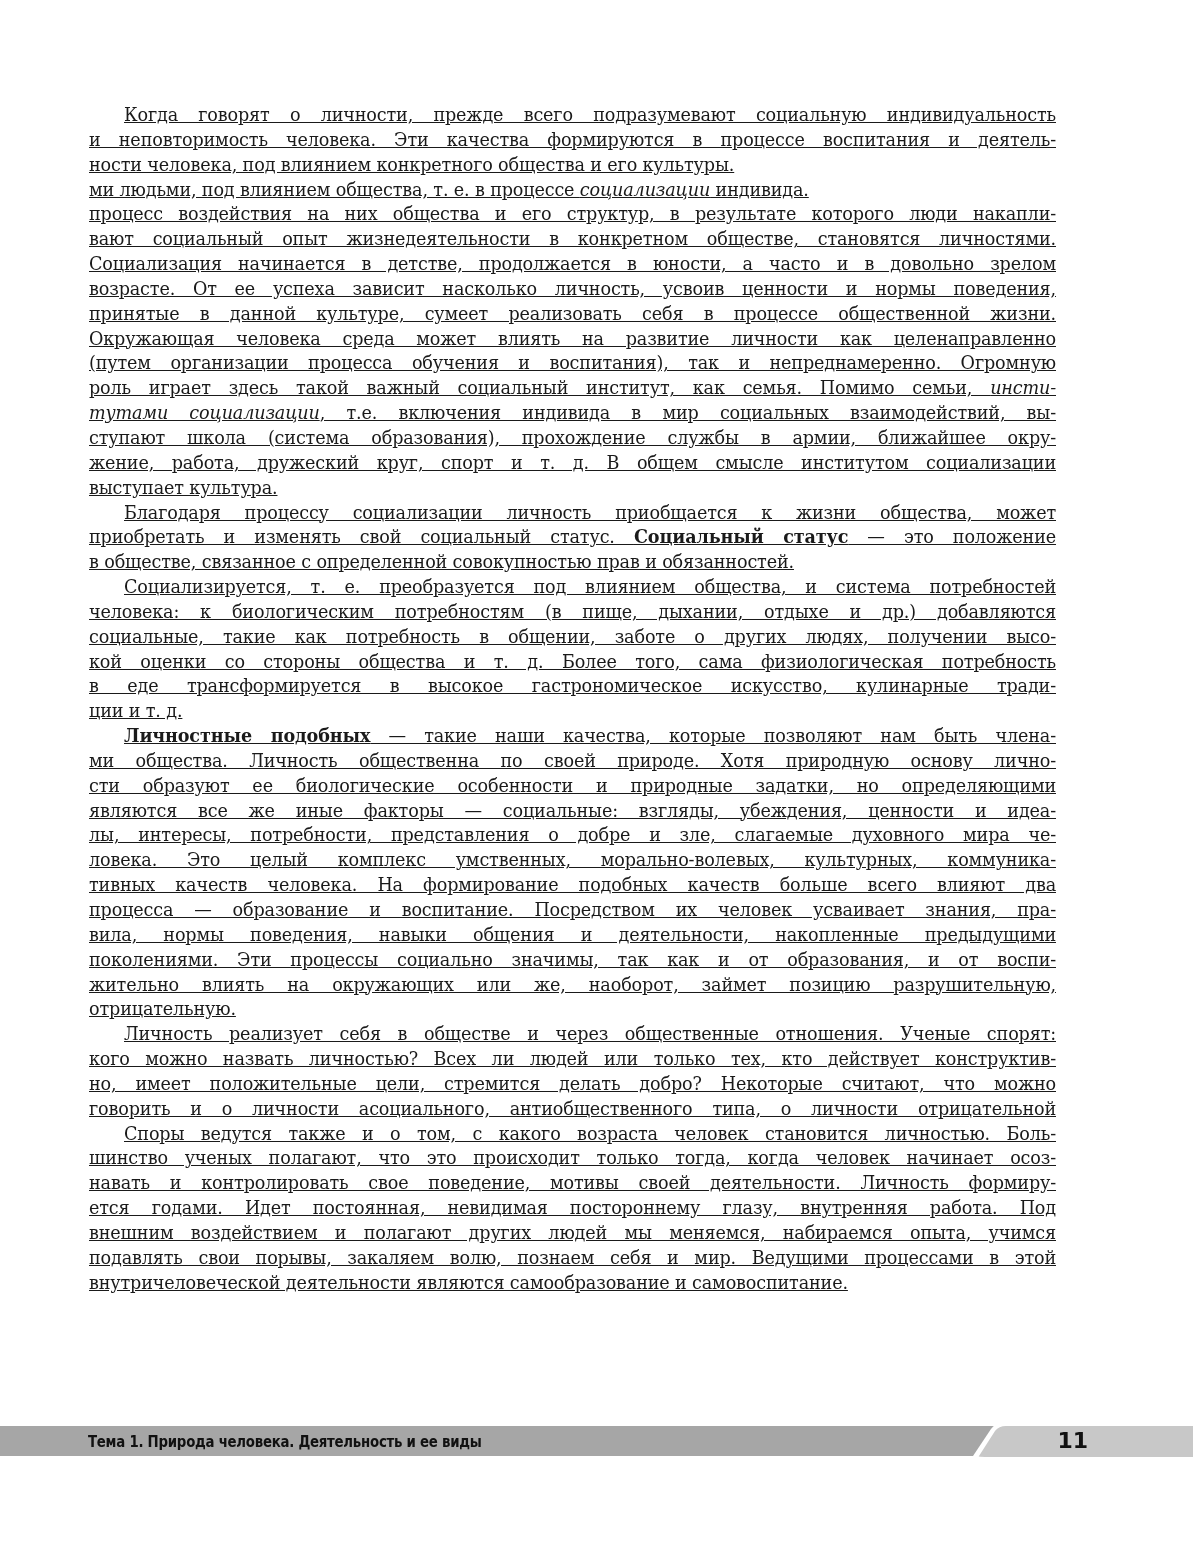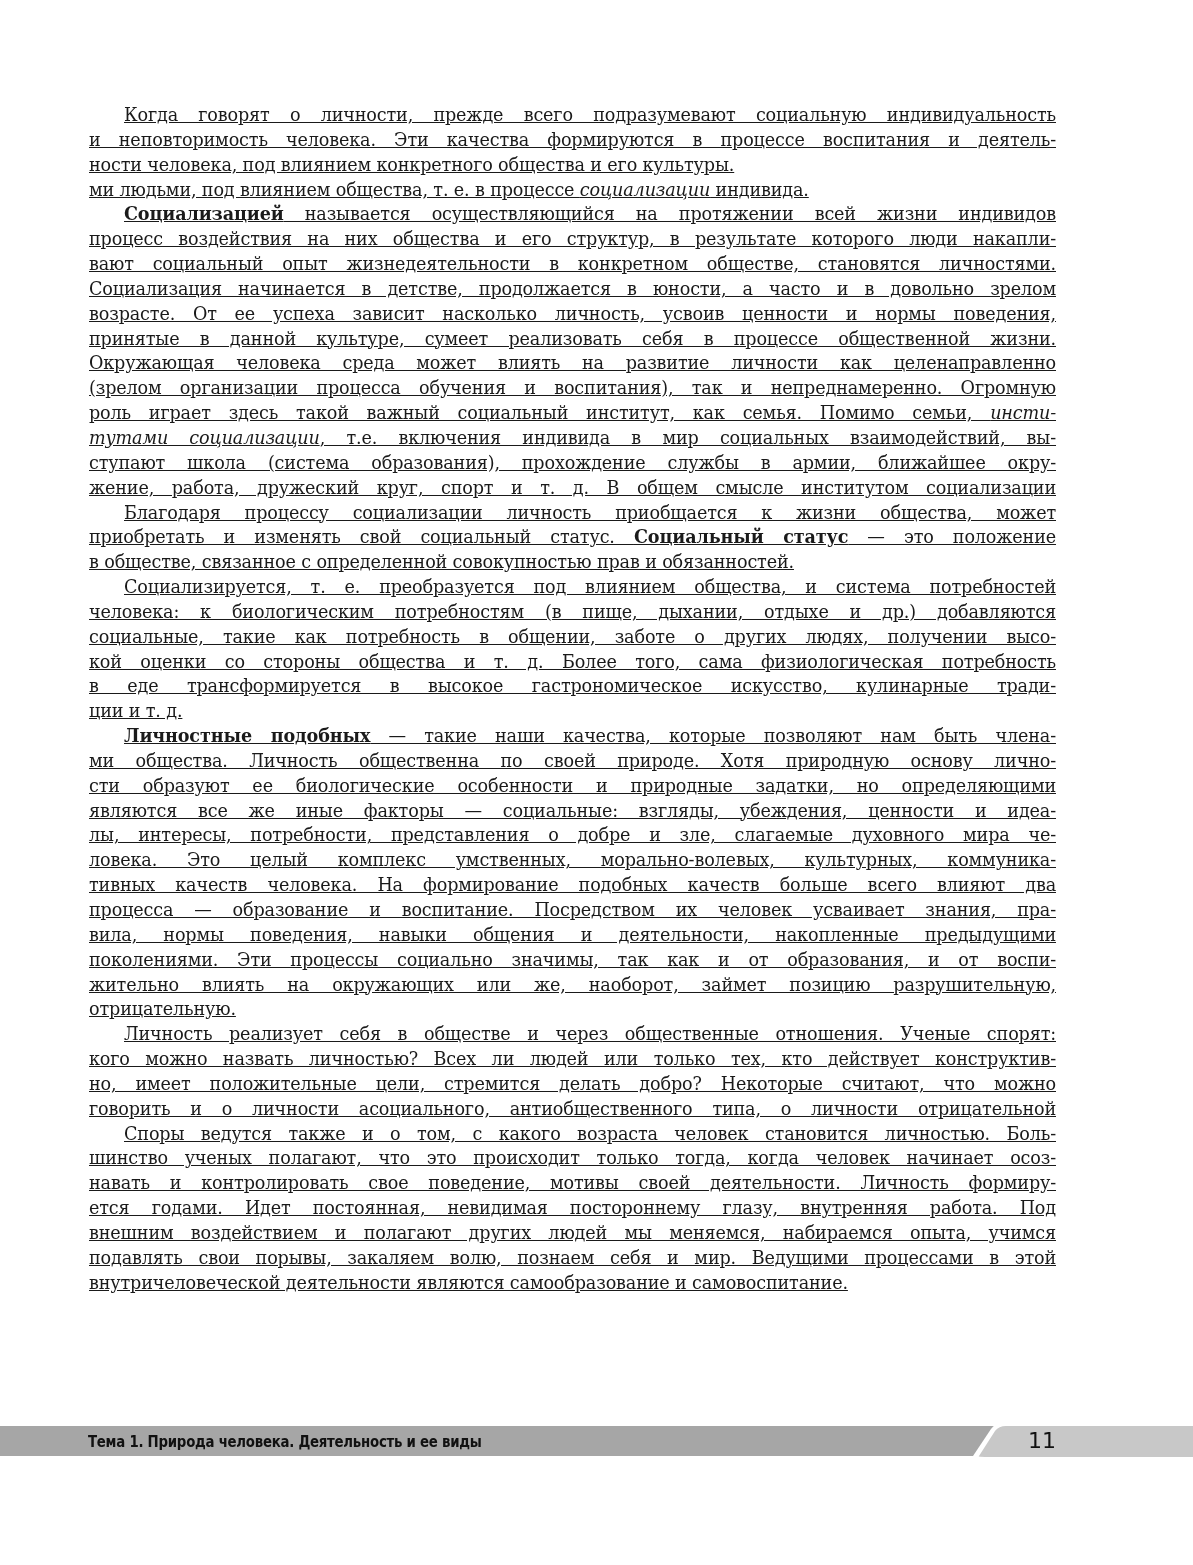"Социализацией называется" span.line { html: <span><span>Социализацией</span><span> называется осуществляющийся на протяжении всей жизни индивидов</span></span> -> none }
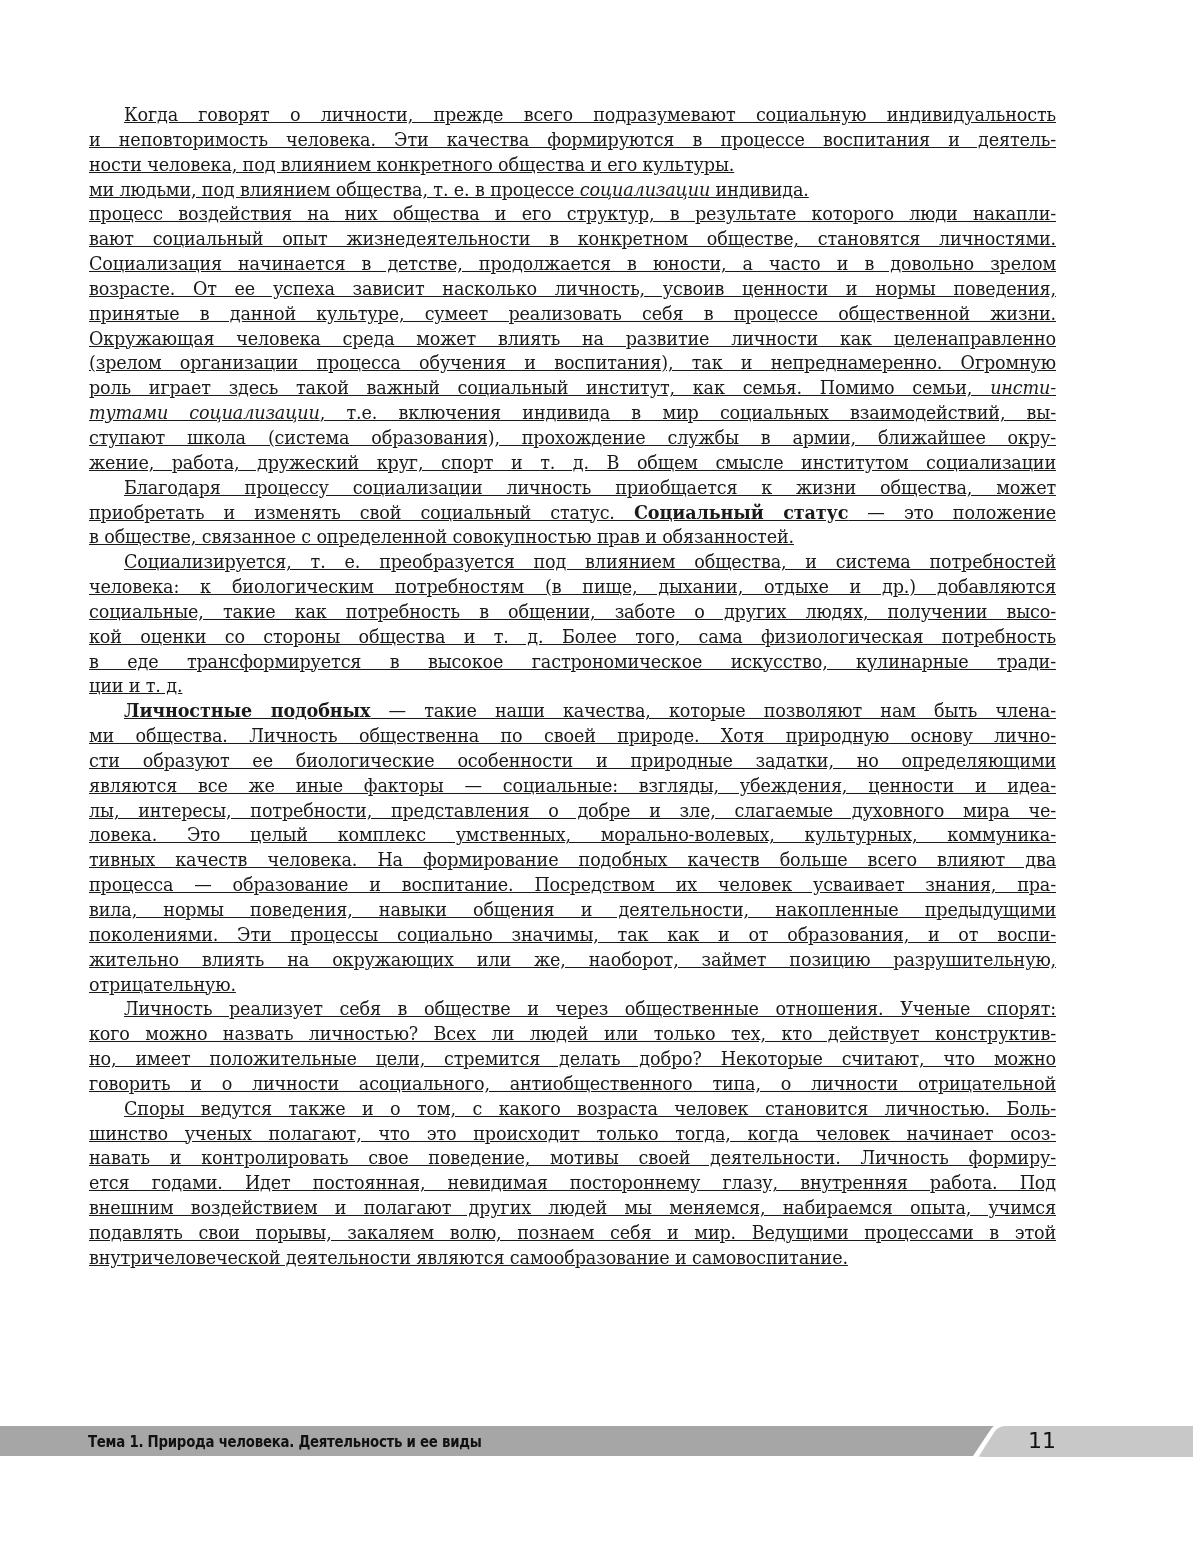"(зрелом организации процесса обучения и" span { text: зрелом -> путем }
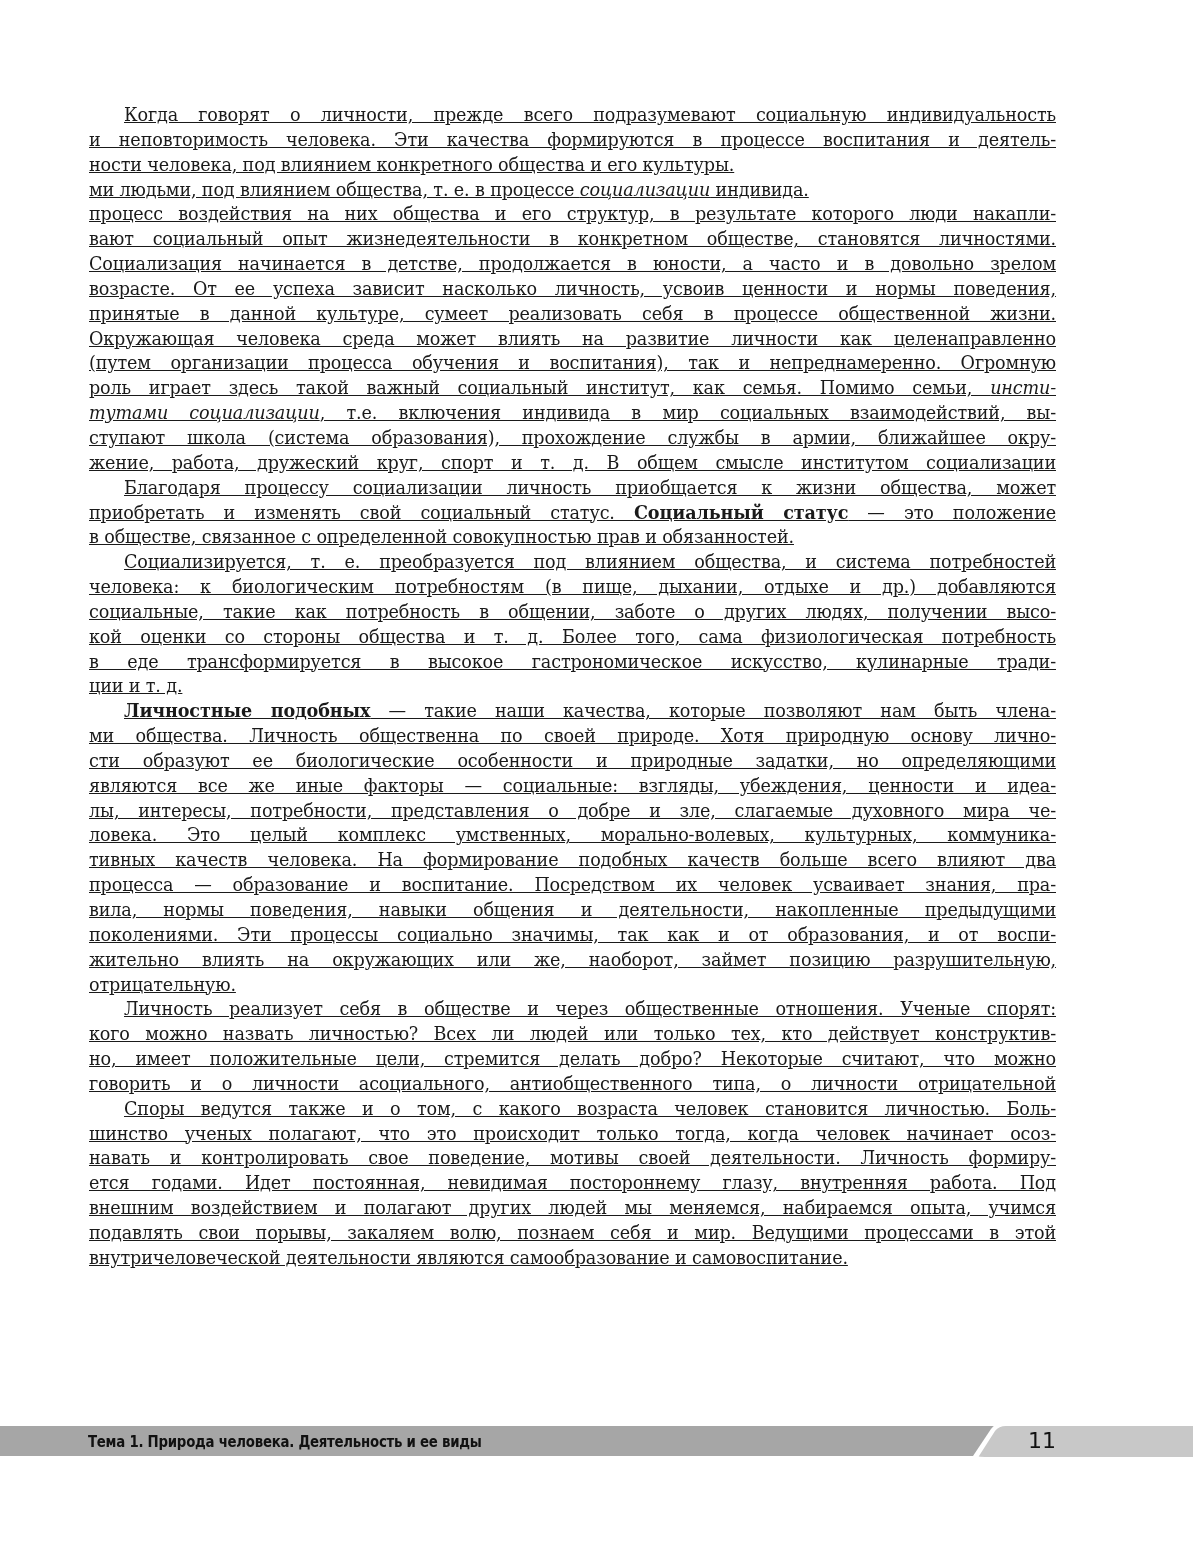"выступает культура." span.line { html: none -> <span><span>выступает культура.</span></span> }
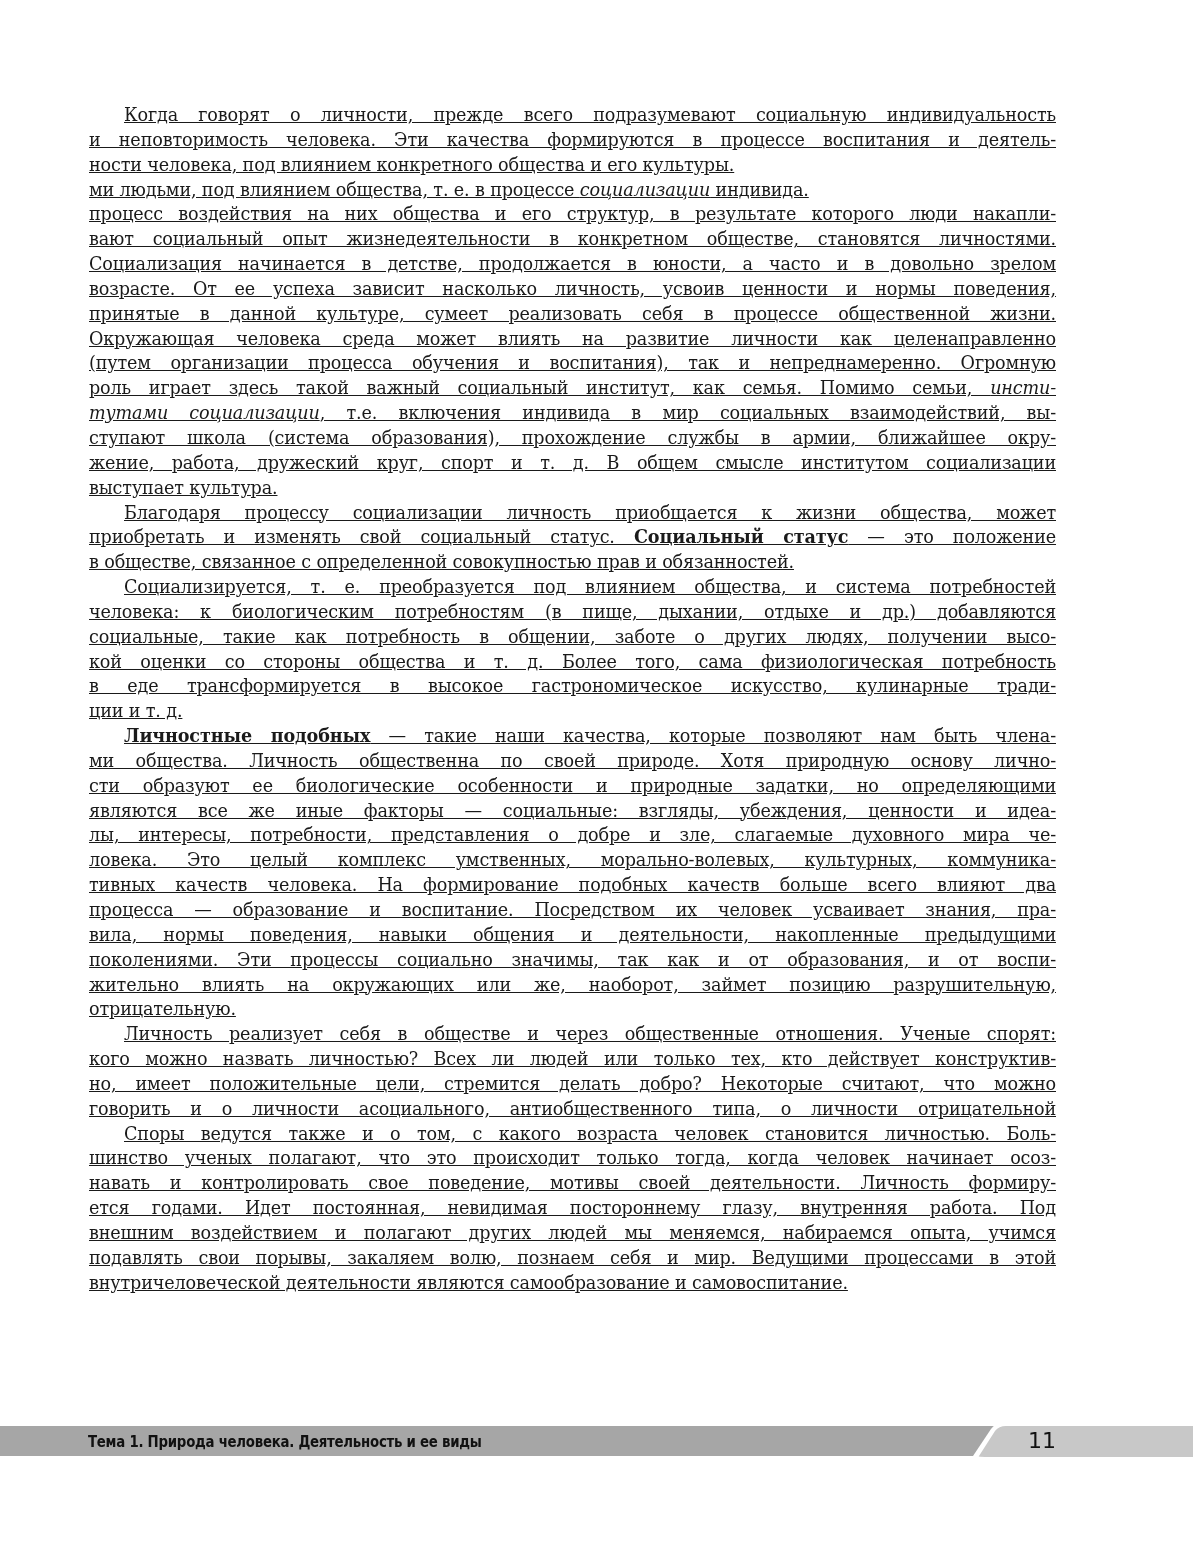"11" .page-num { font-weight: normal -> bold; text-align: left -> right }
